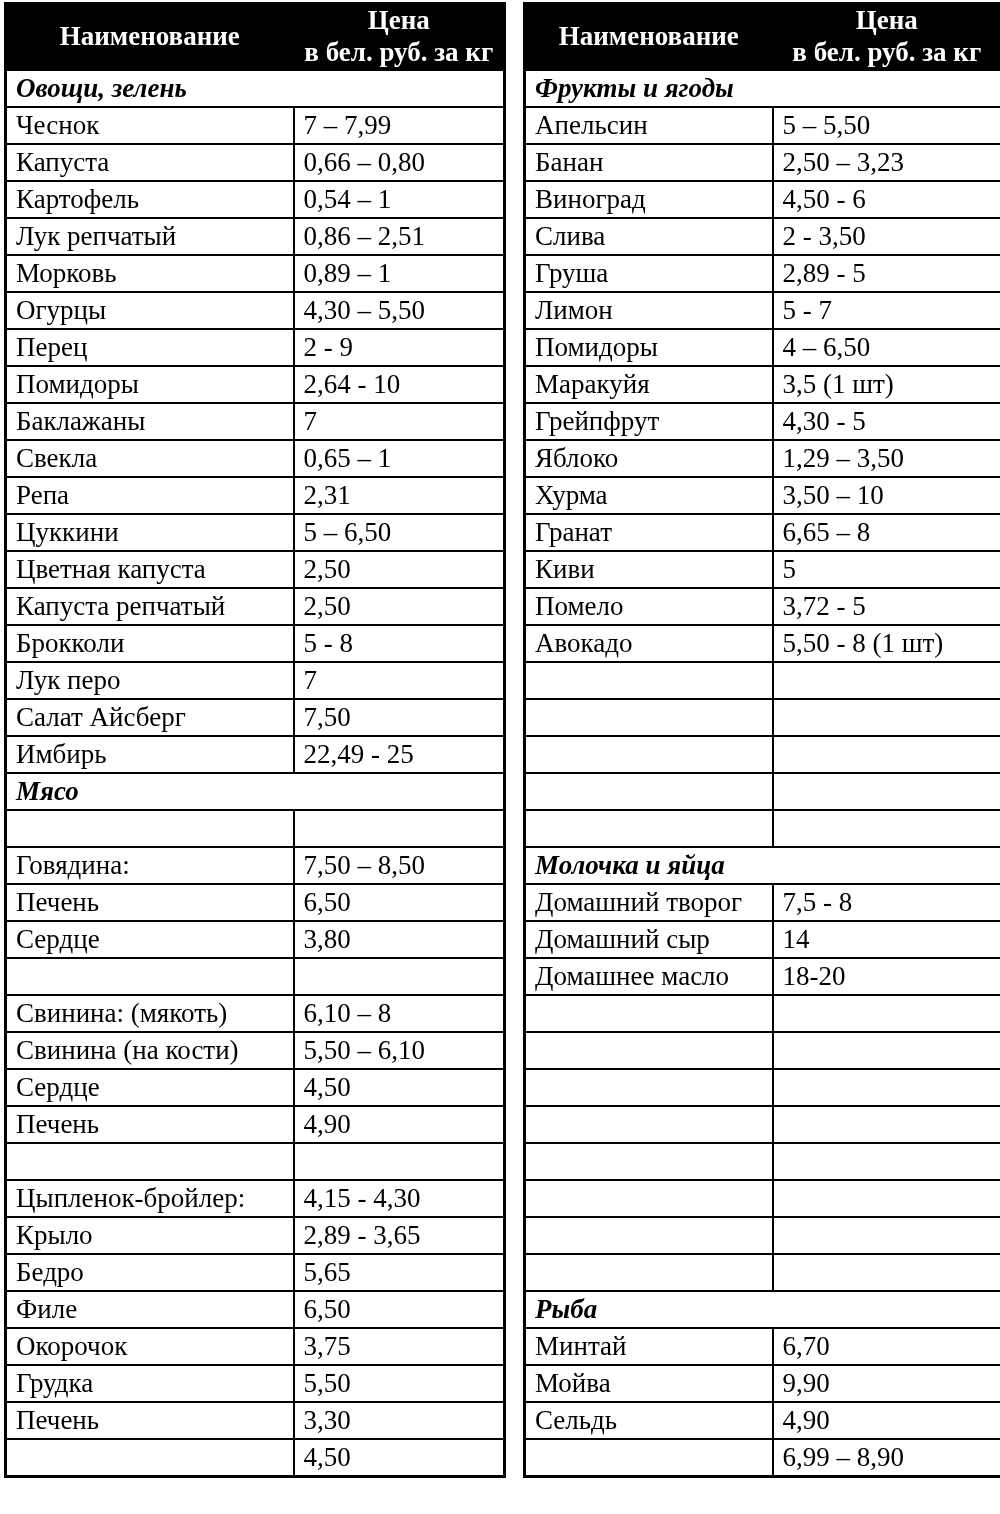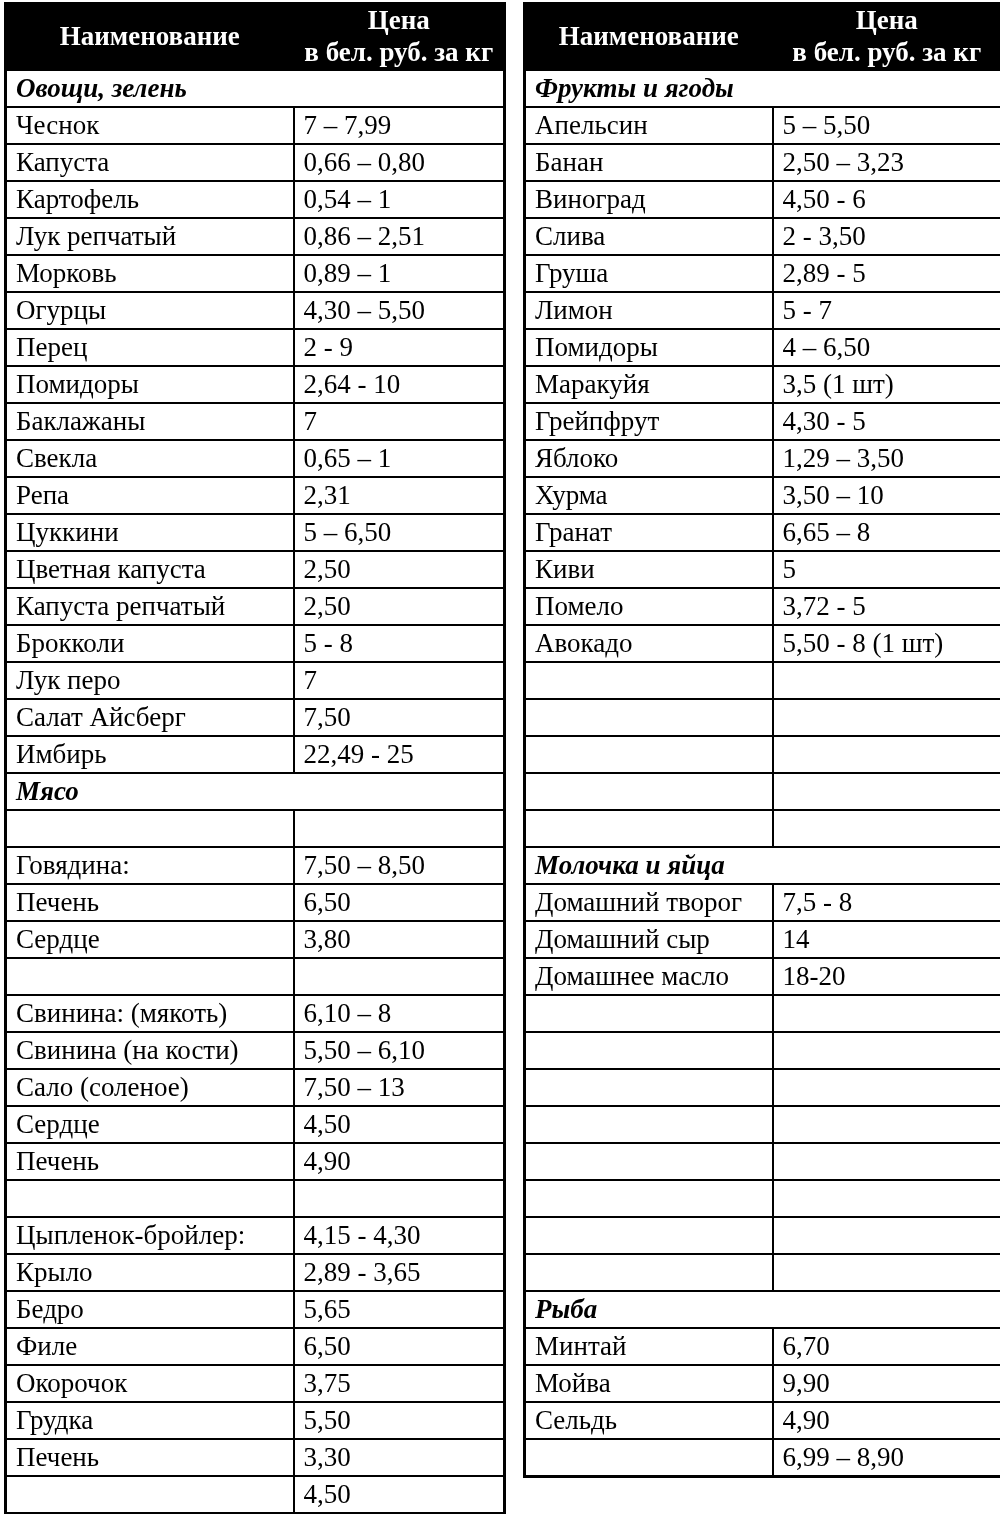"Сало (соленое)" tr { html: <tr> <td><span>Сало (соленое)</span></td> <td>7,50 – 13</td> </tr> -> none }
